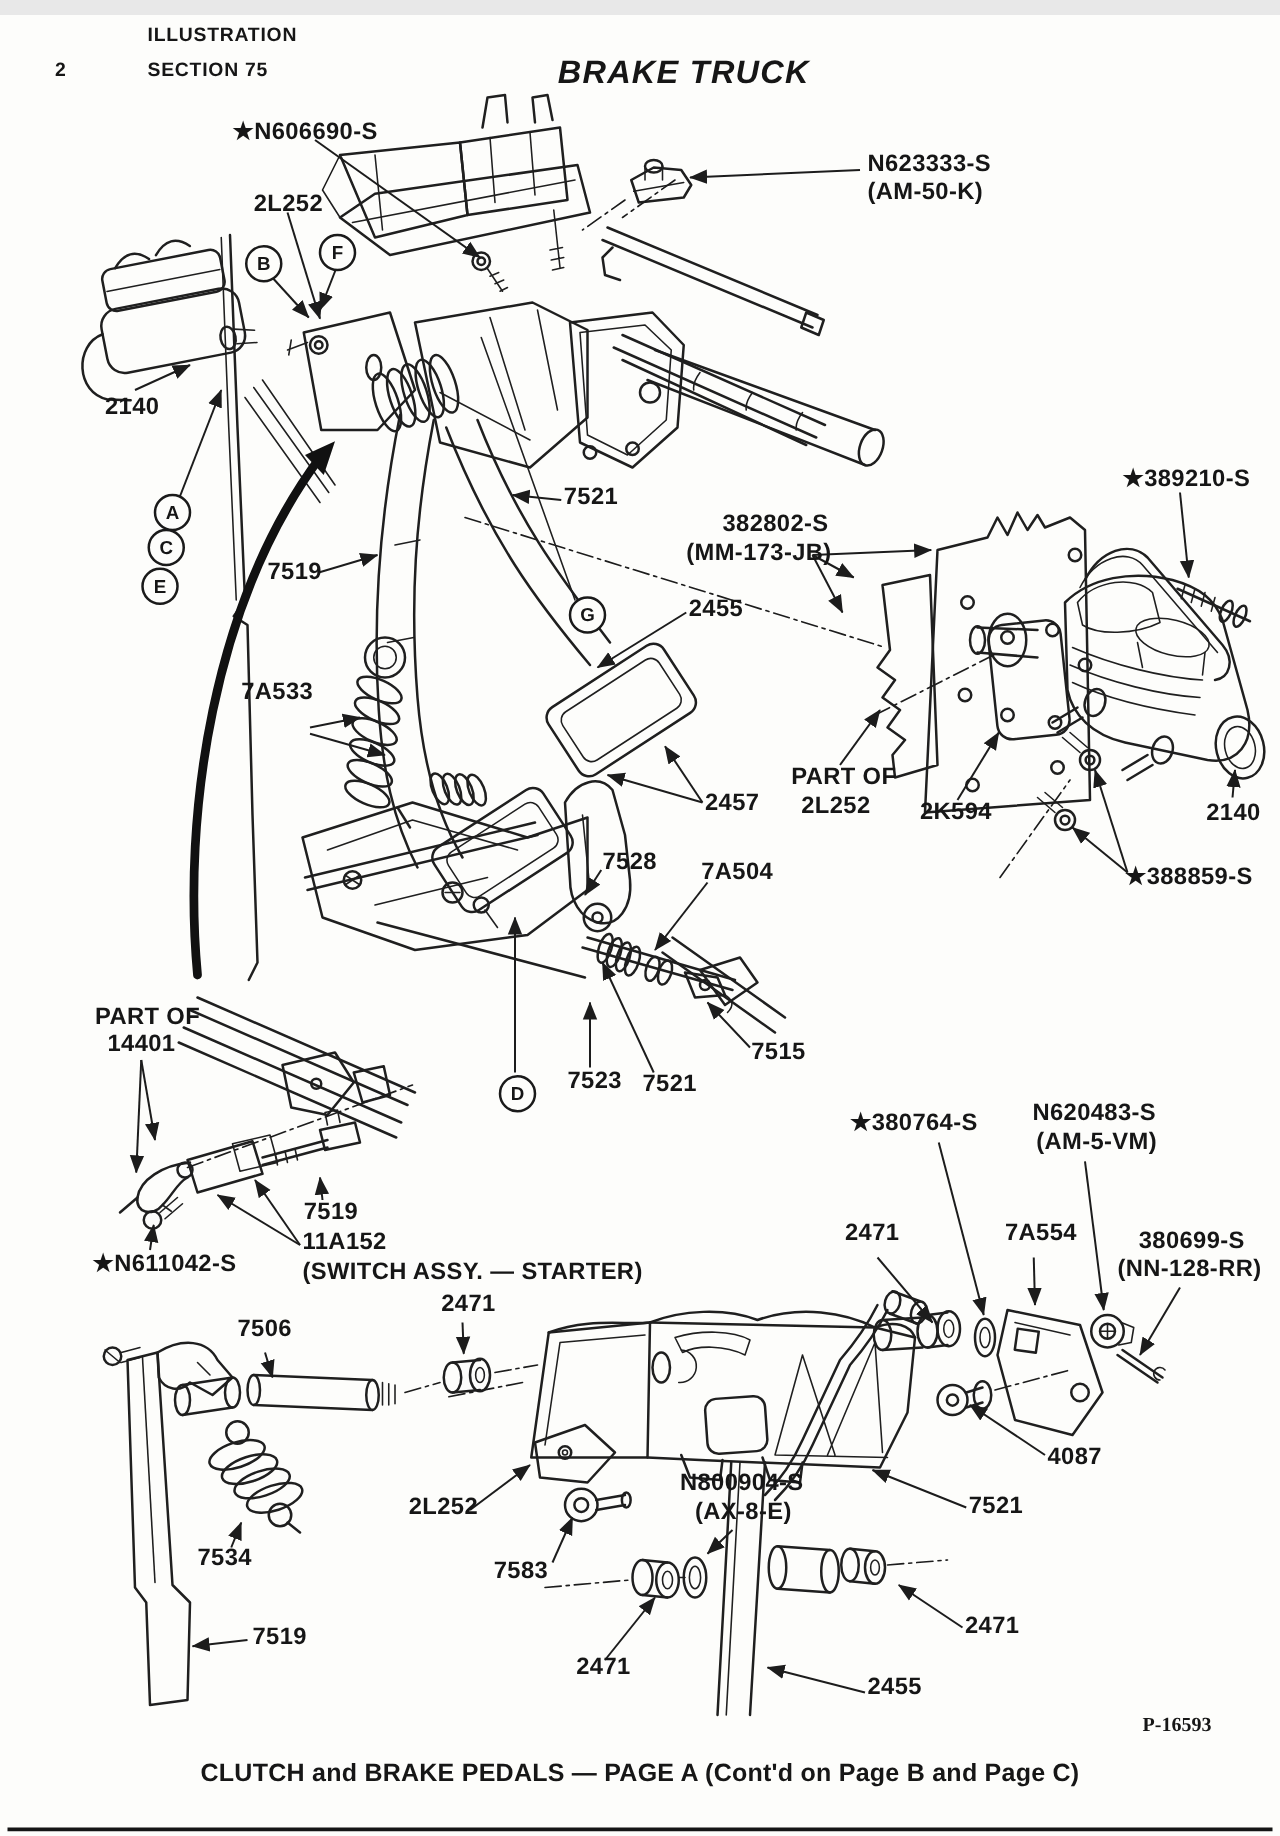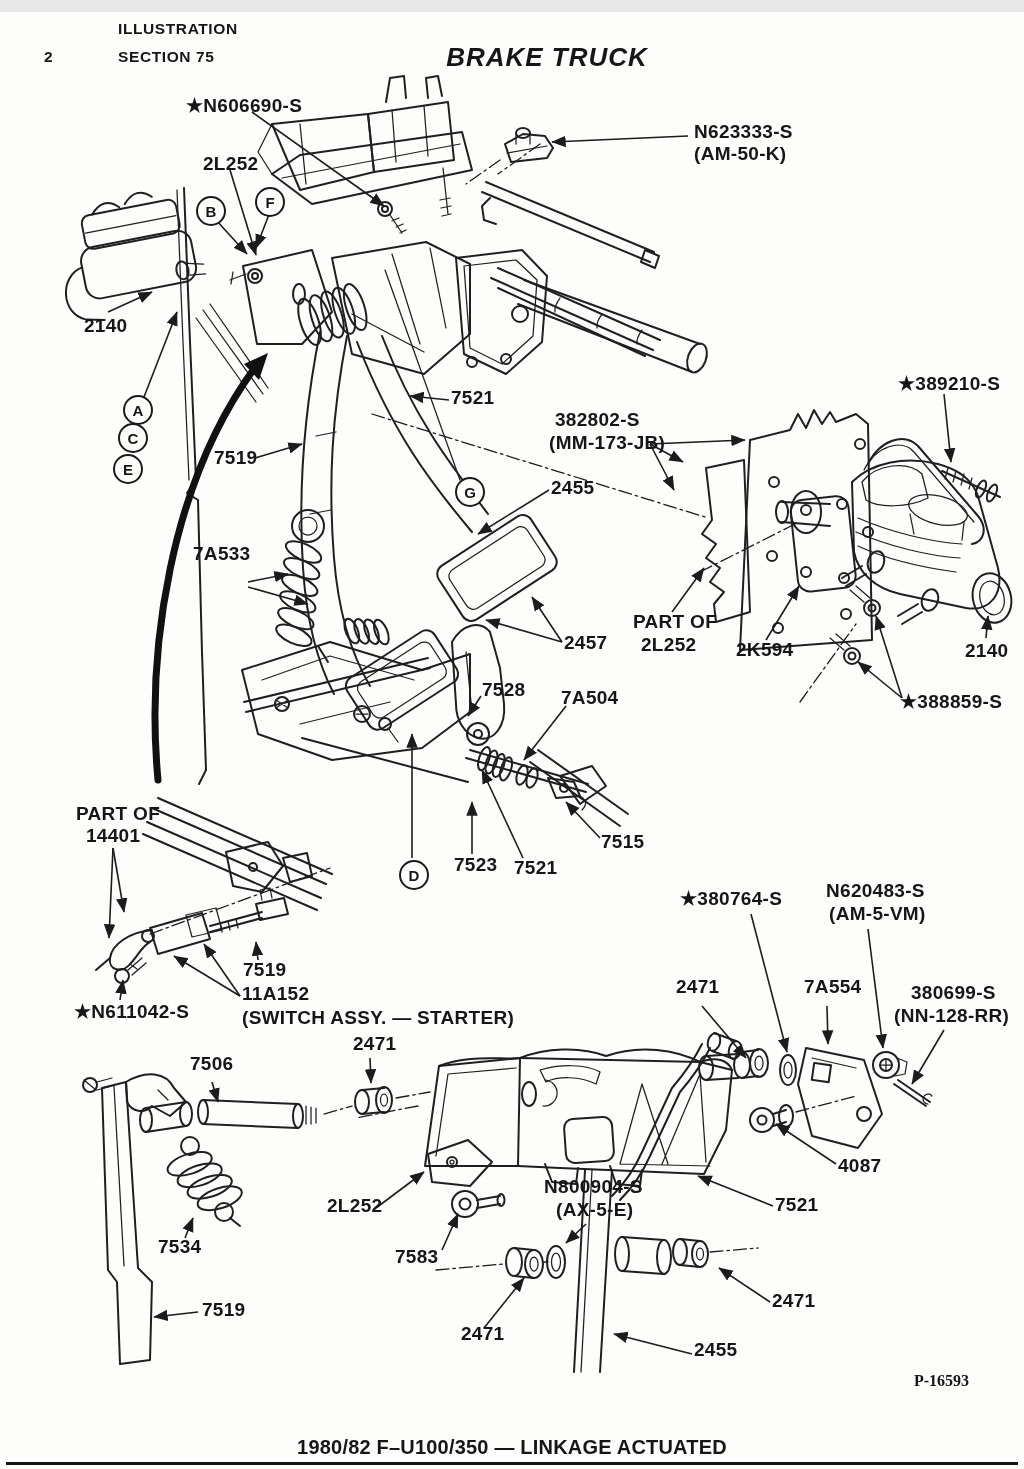"382802-S" div.lbl { left: 555px -> 578px }
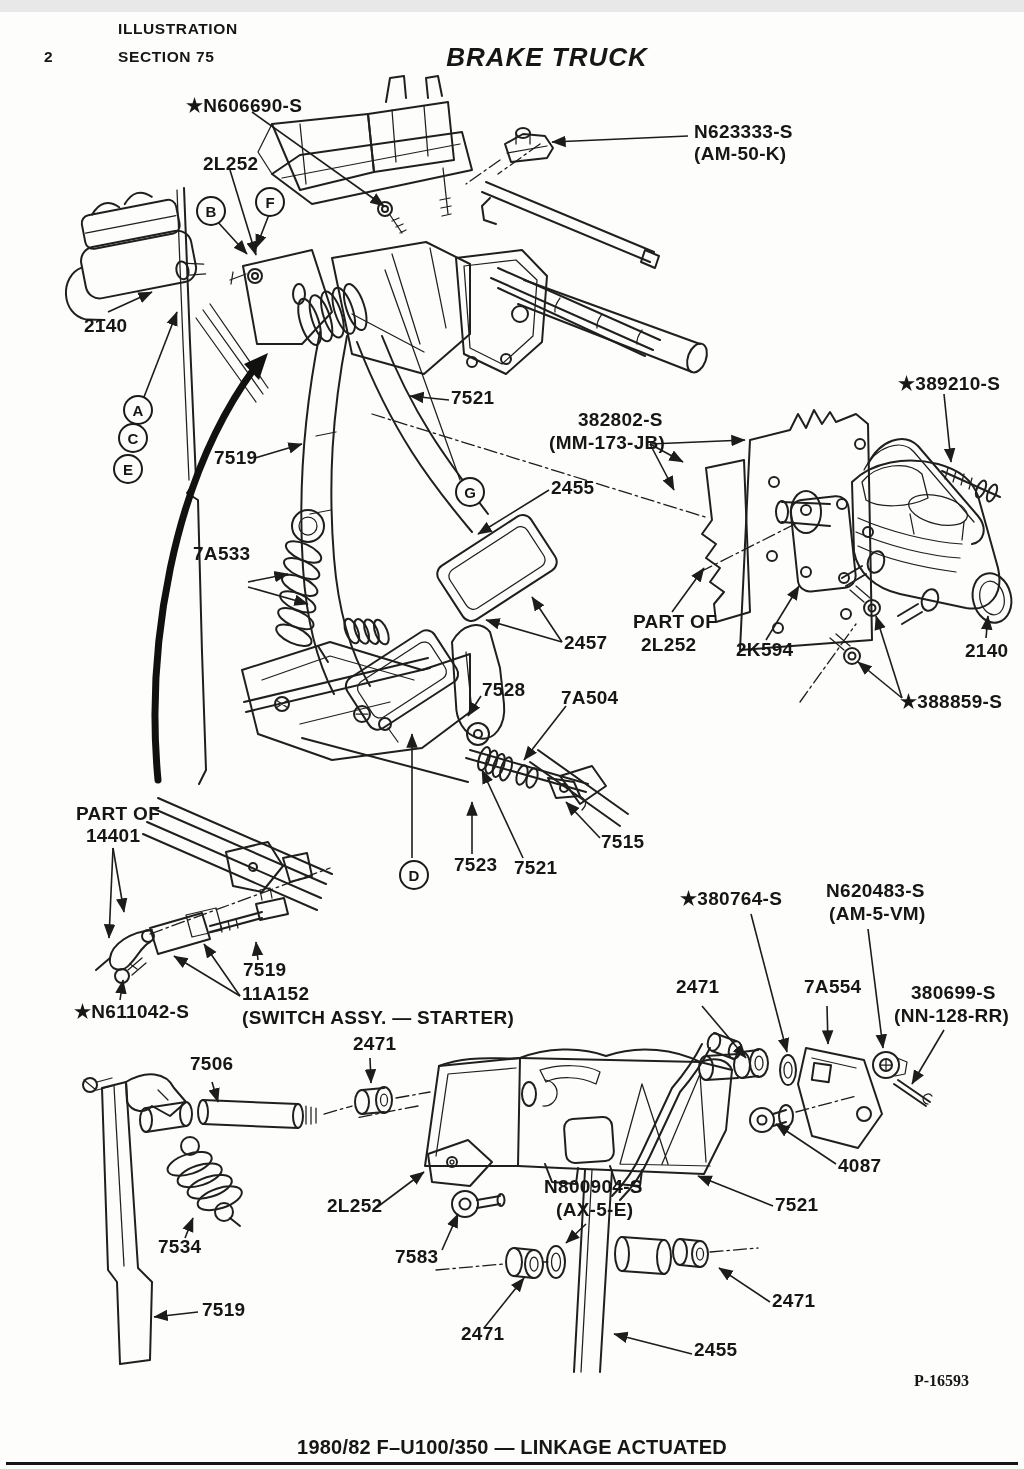"(AX-5-E)" div.lbl { text: AX-5-E -> AX-8-E }
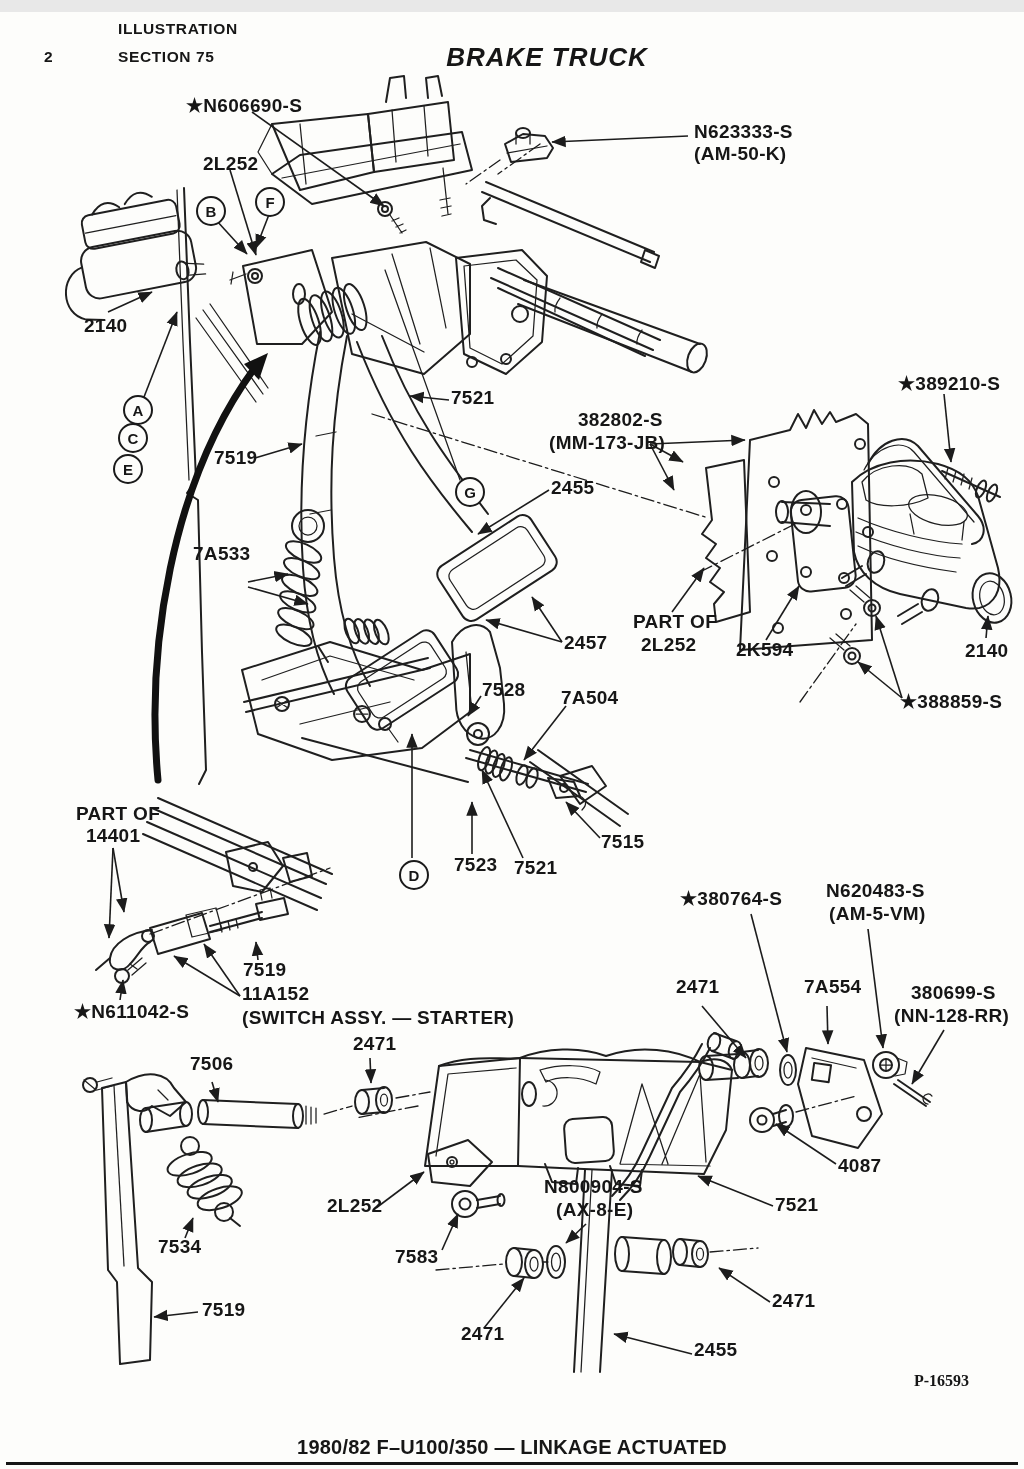"CLUTCH and BRAKE PEDALS —" div.caption { html: none -> <div>CLUTCH and BRAKE PEDALS — PAGE A (Cont'd on Page B and Page C)</div> }
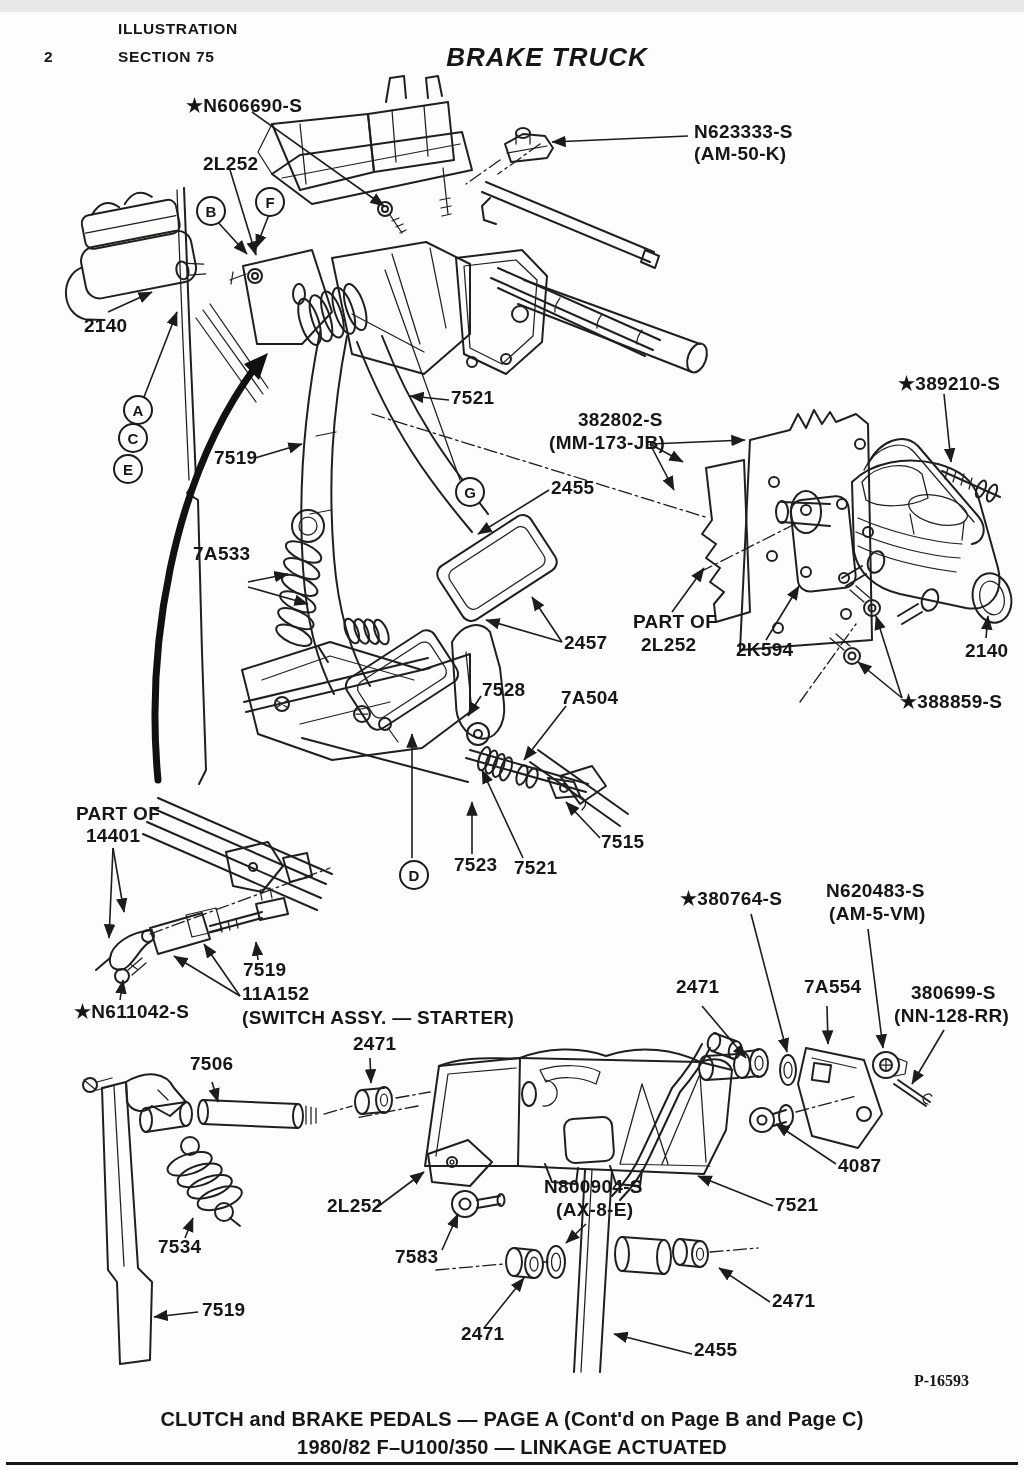"1980/82 F–U100/350 — LINKAGE ACTUATED" div.caption { html: <div>1980/82 F–U100/350 — LINKAGE ACTUATED</div> -> none }
